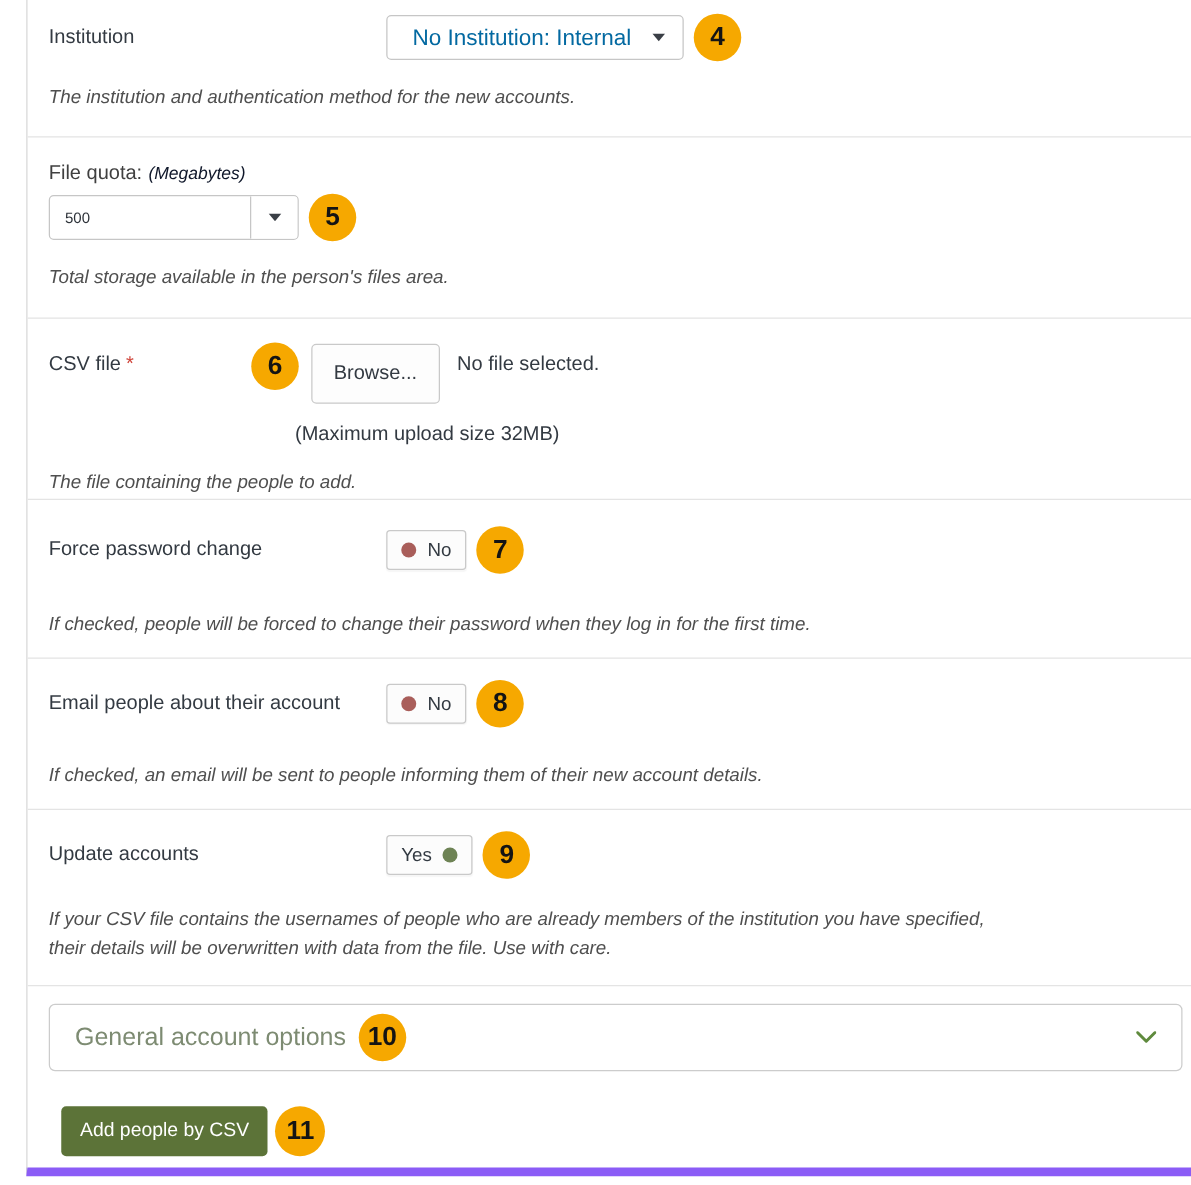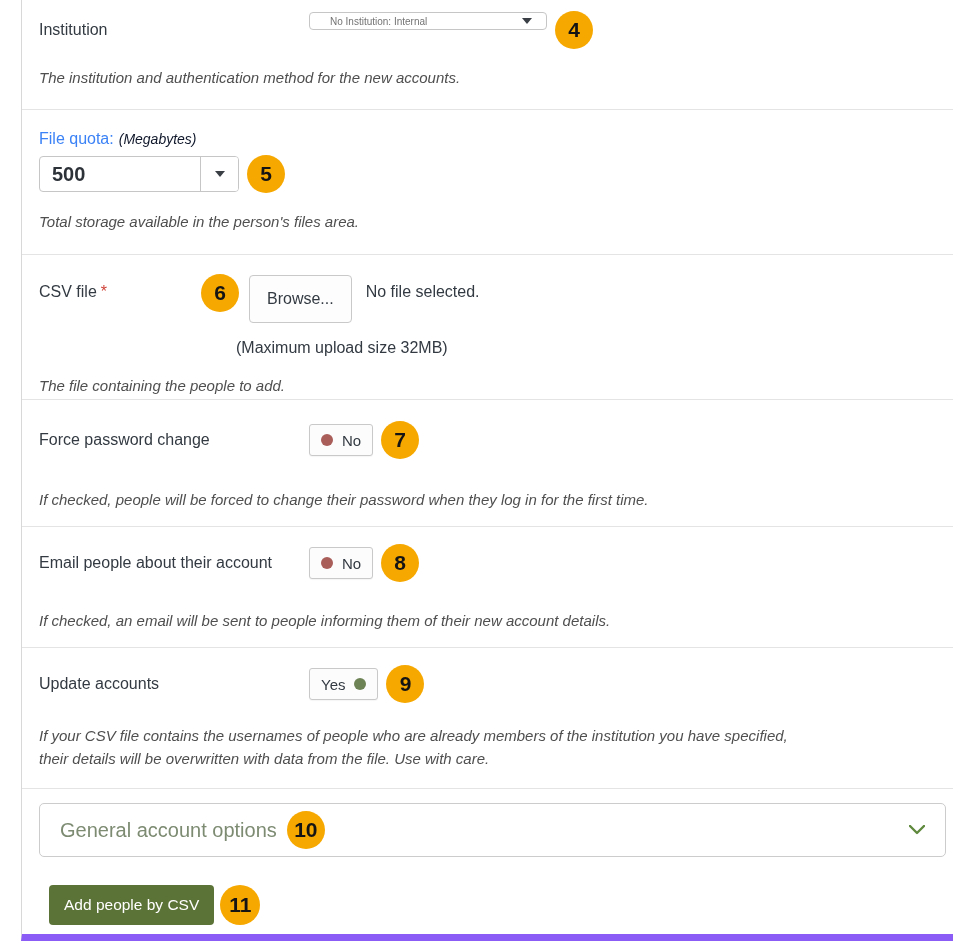"No Institution: Internal" .select { color: #737373 -> #0369a1; font-size: 10px -> 18px; height: 18px -> 36px }
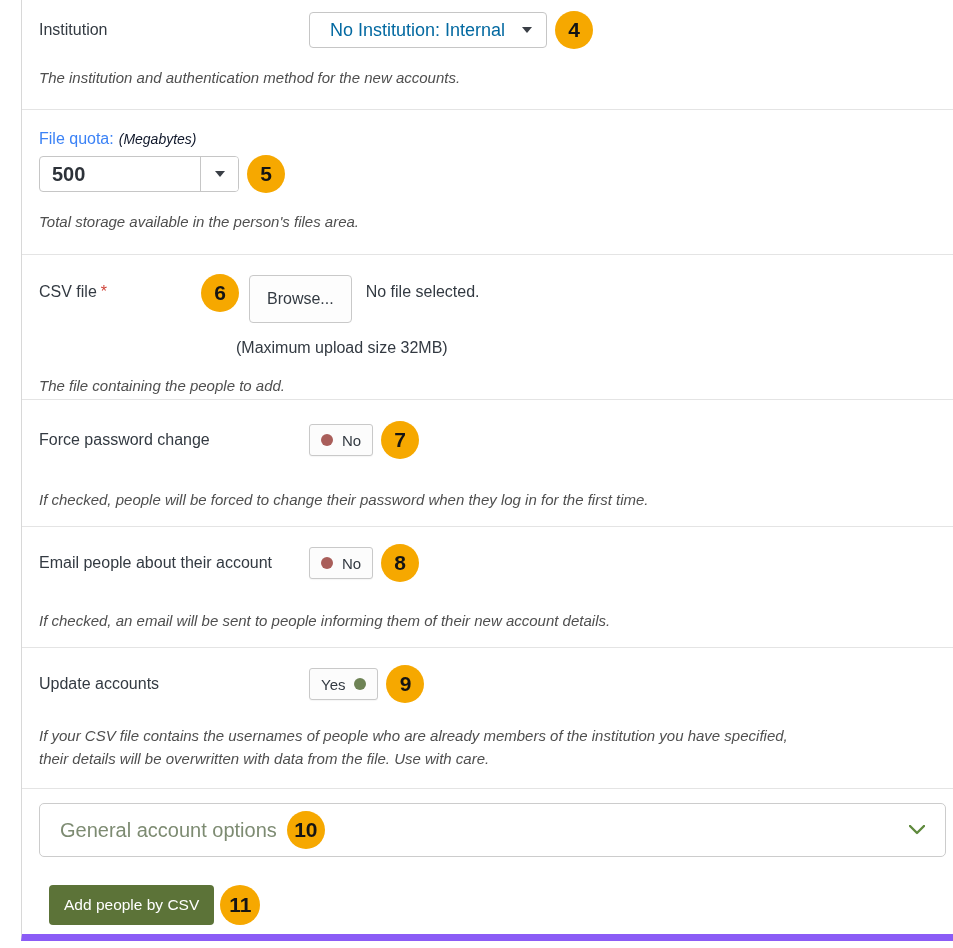"File quota:" .quota-label { color: #3b82f6 -> #404040 }
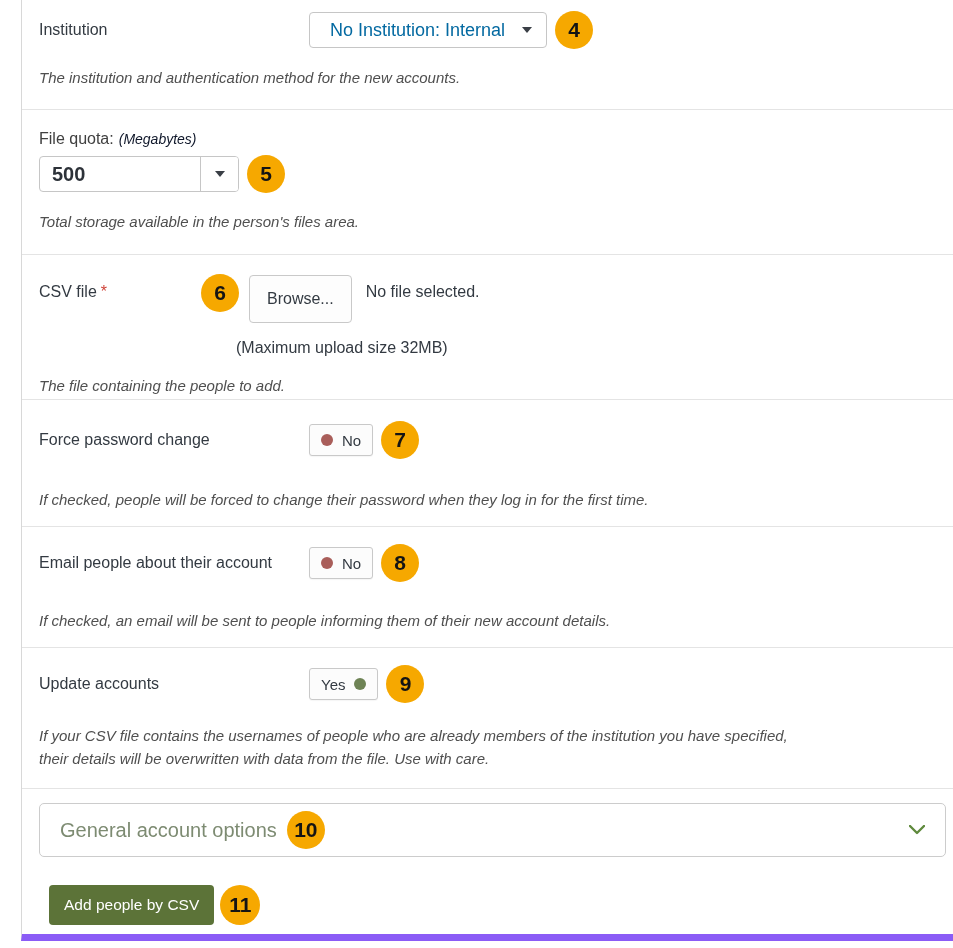"500" .combo input { font-size: 20px -> 12px; font-weight: bold -> none }
